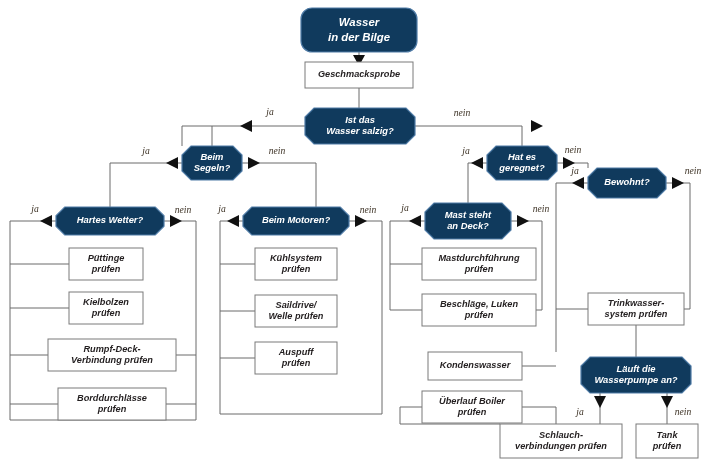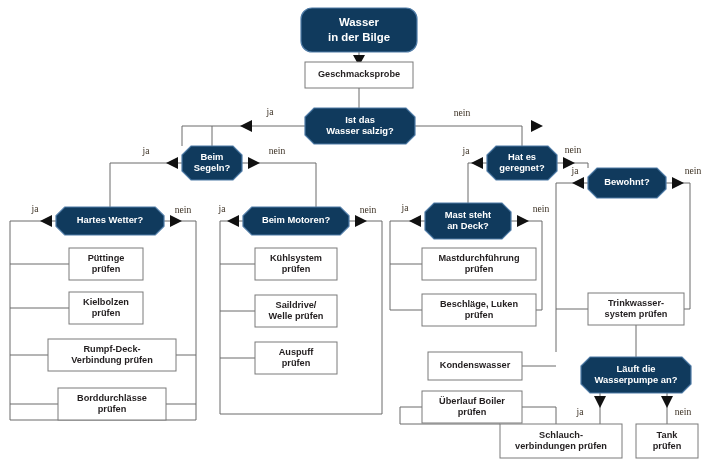"Wasser" #chart-root { font-style: none -> italic }
